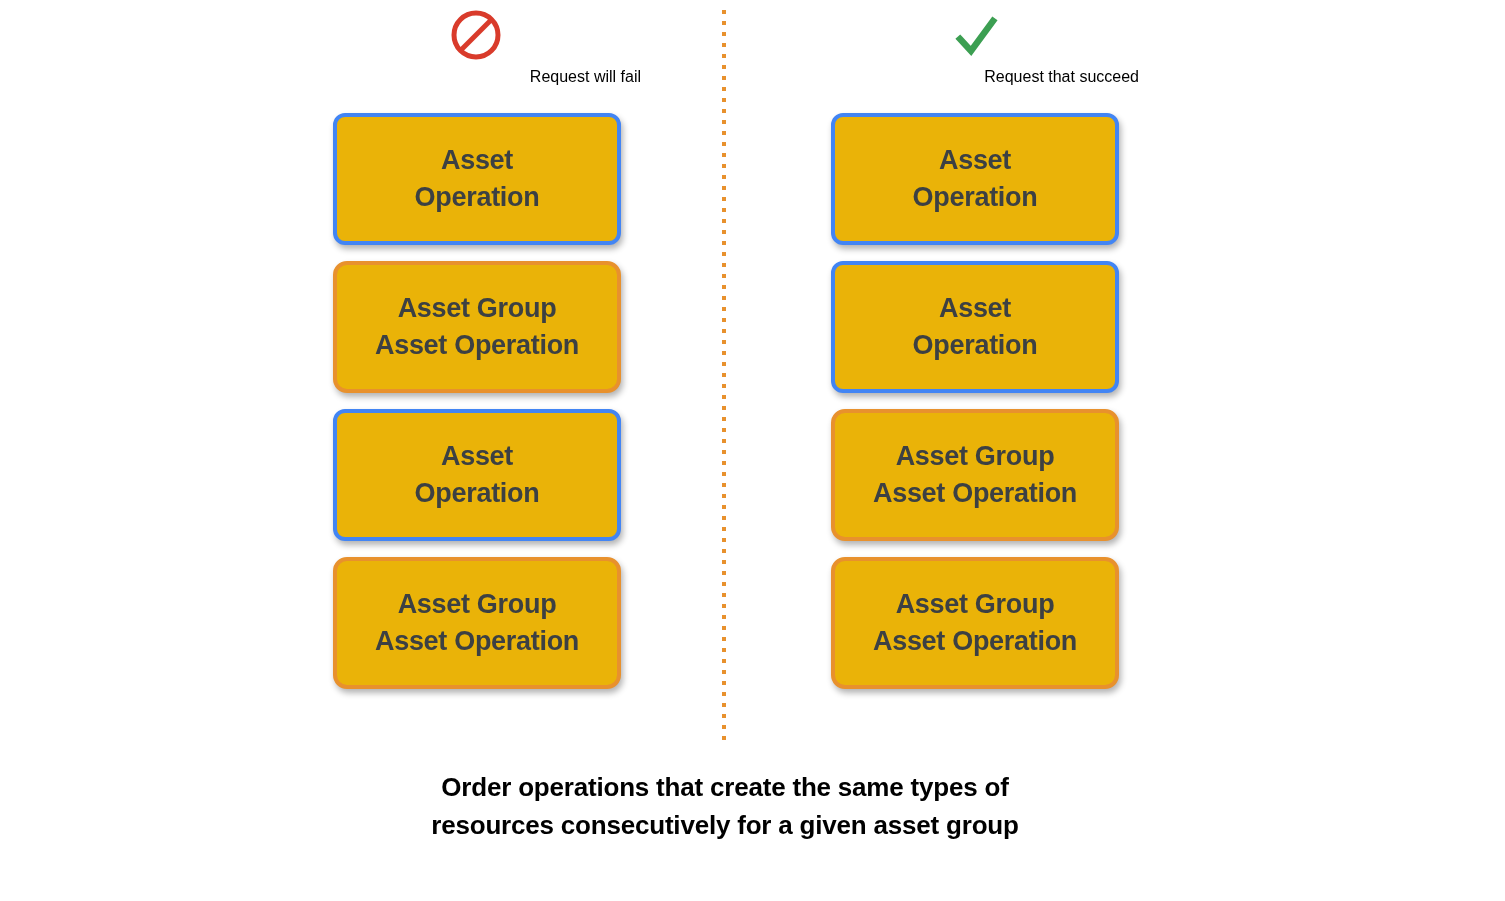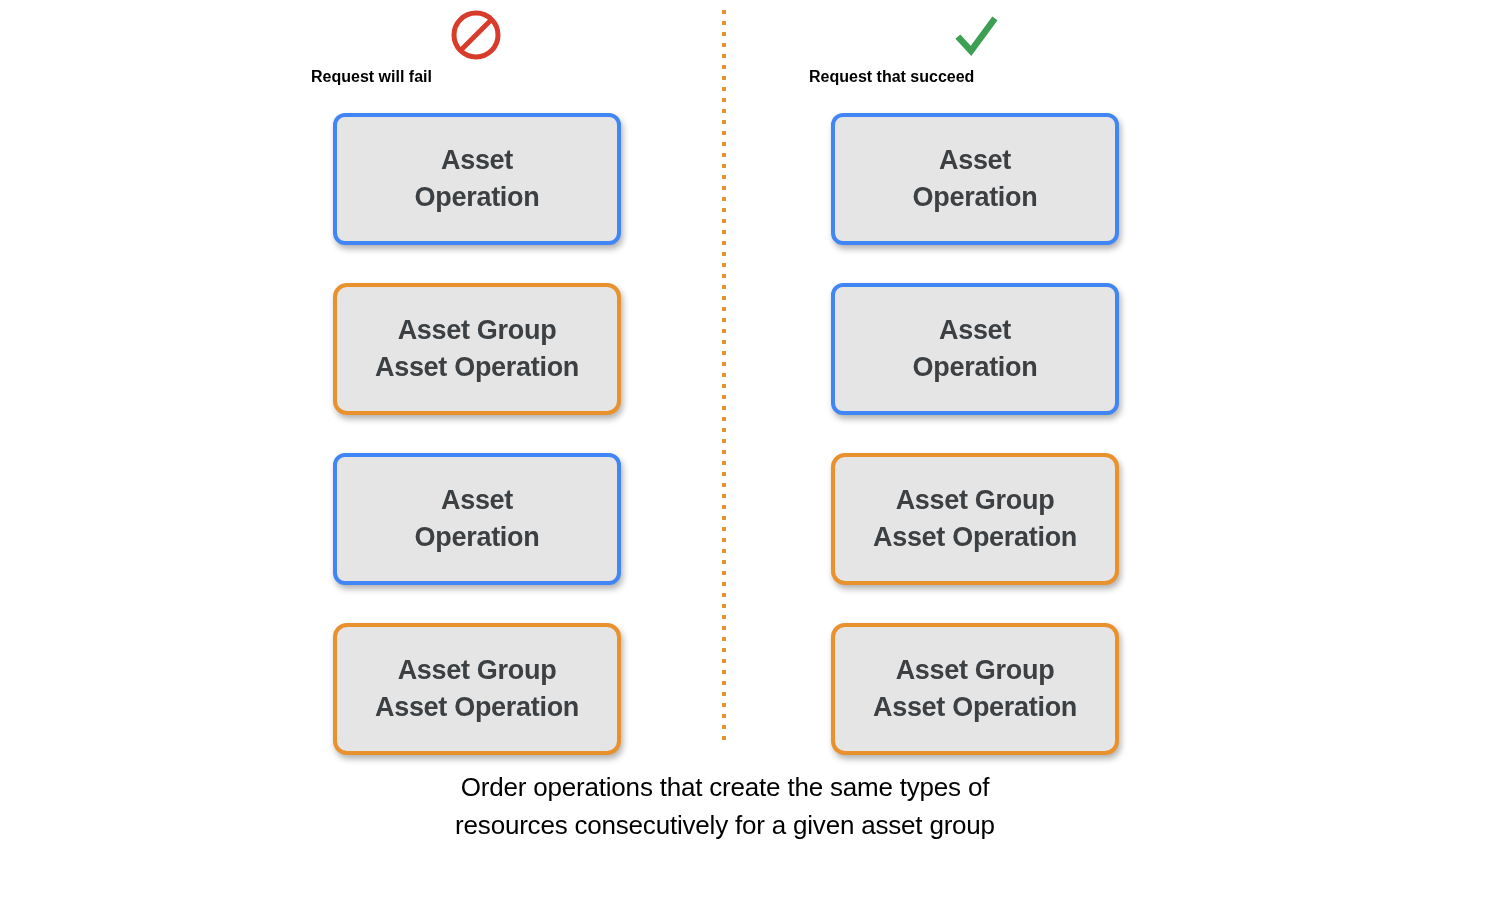"Request will fail" .col-header { font-weight: bold -> none; text-align: left -> right }
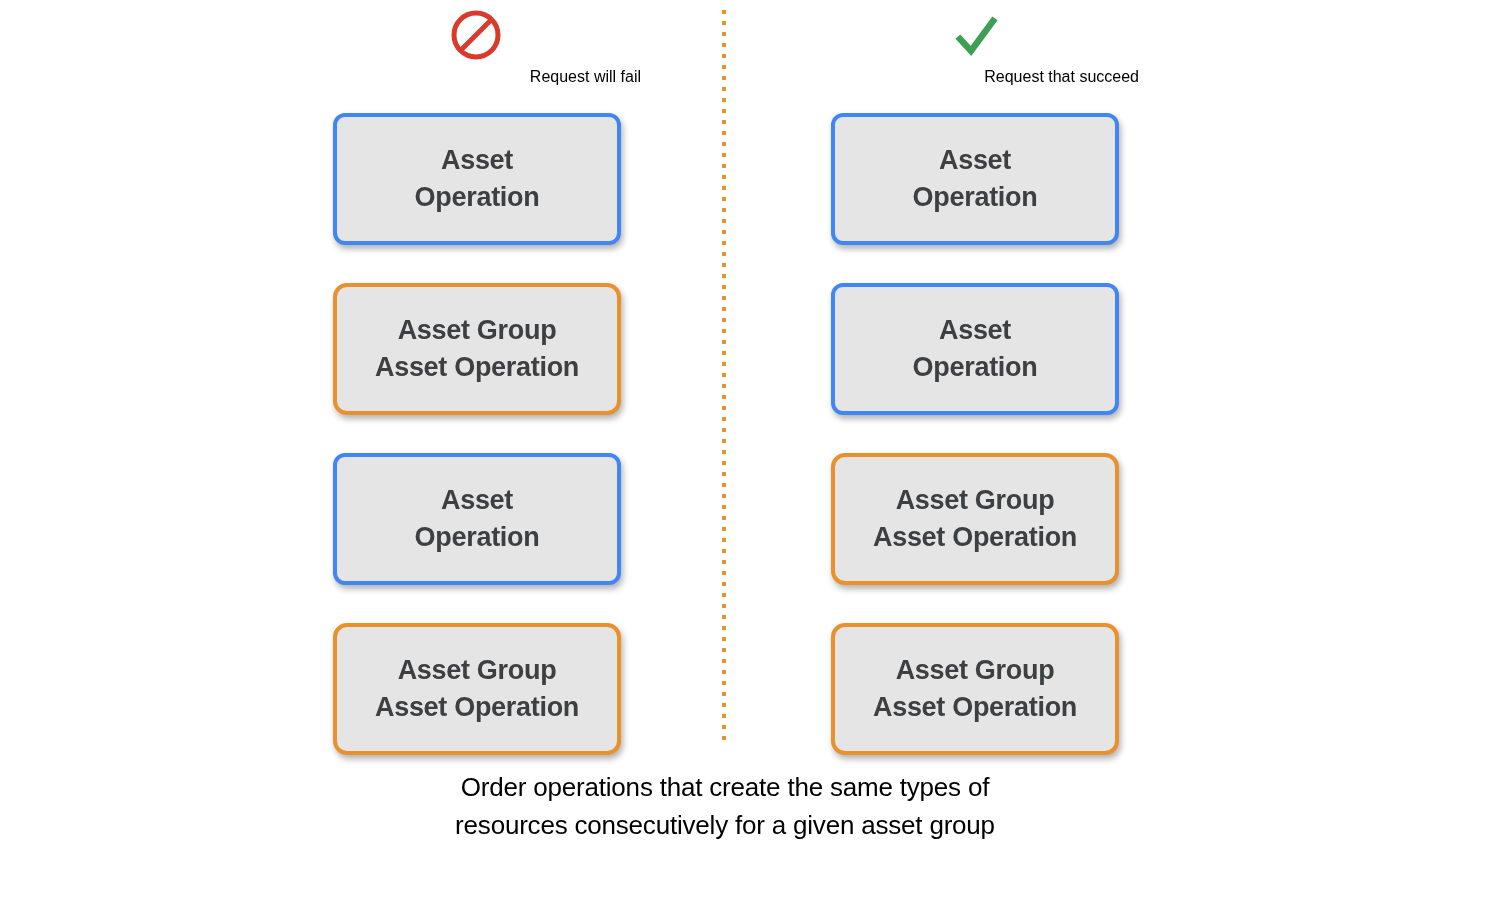"Asset" .card { background: #e5e5e5 -> #eab308; margin-bottom: 38px -> 16px }
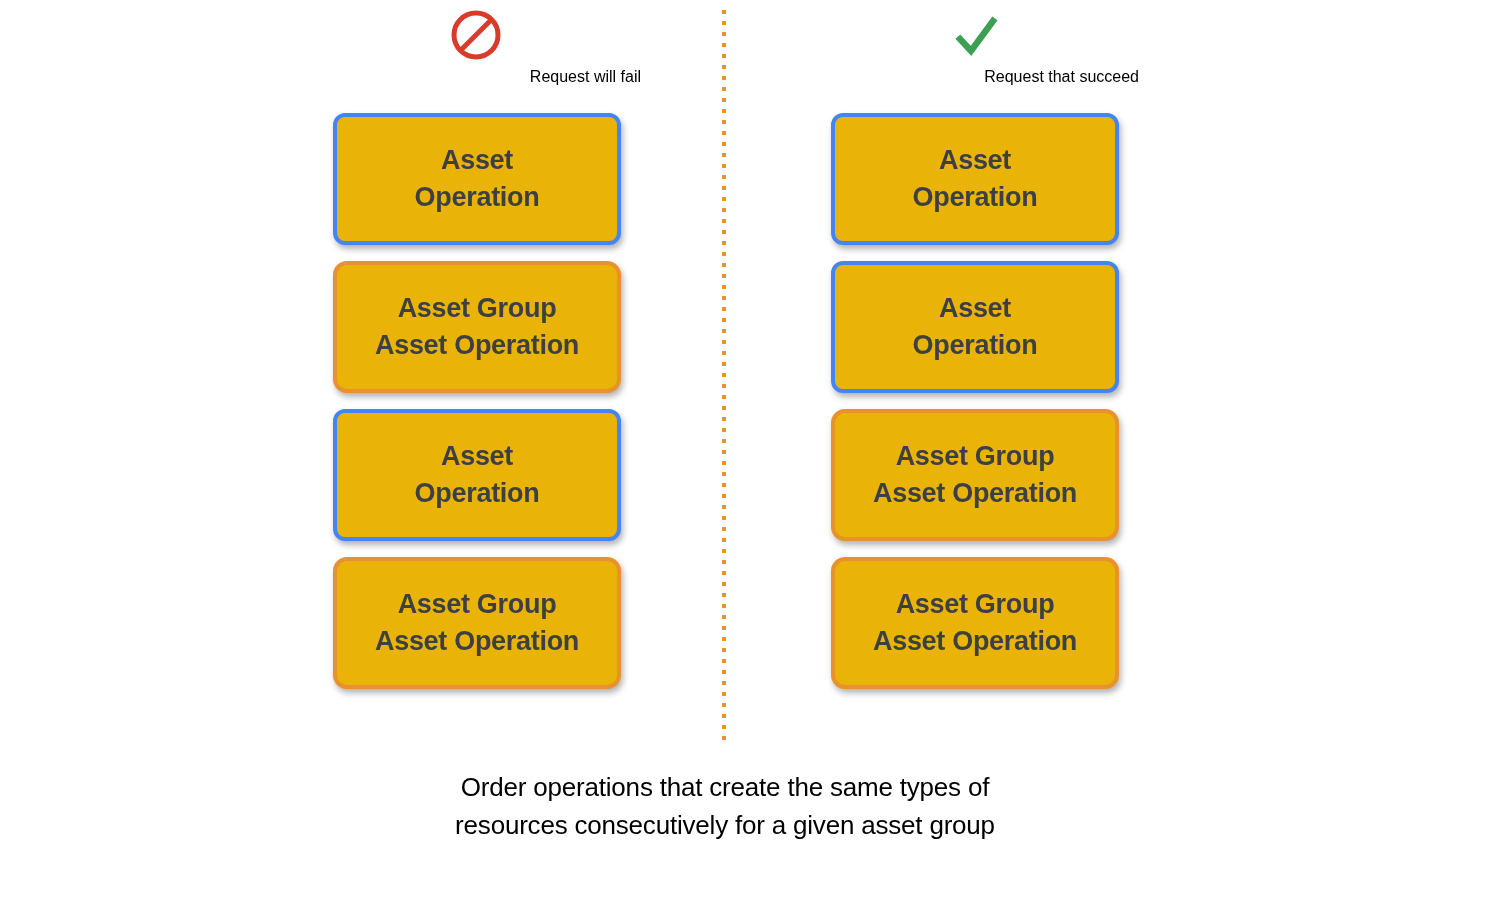"Order operations that create the" .caption { font-weight: normal -> bold }
